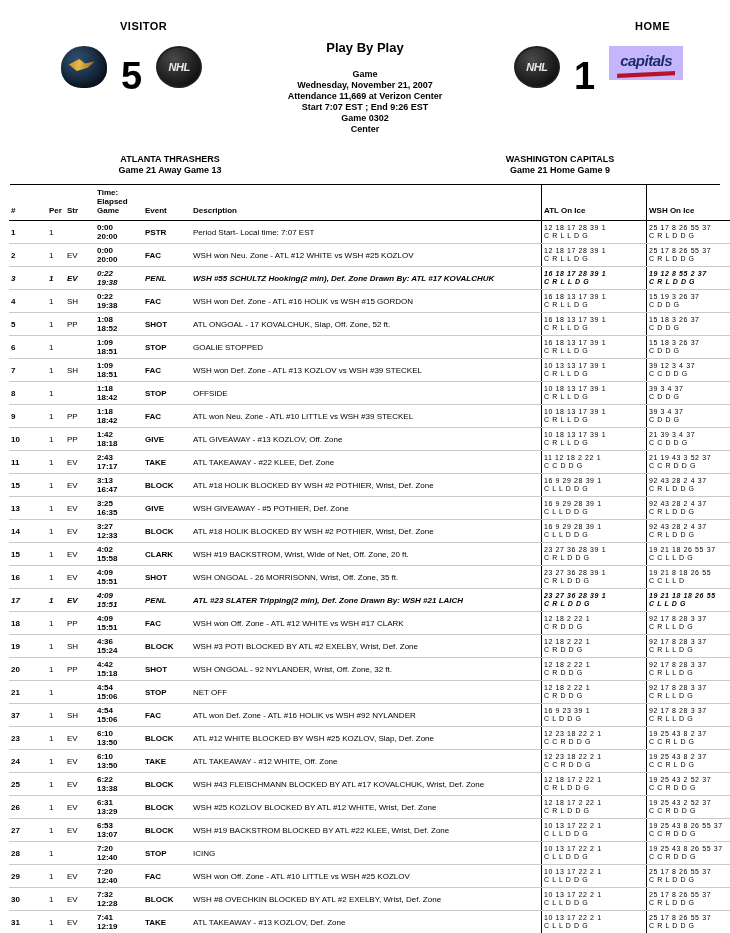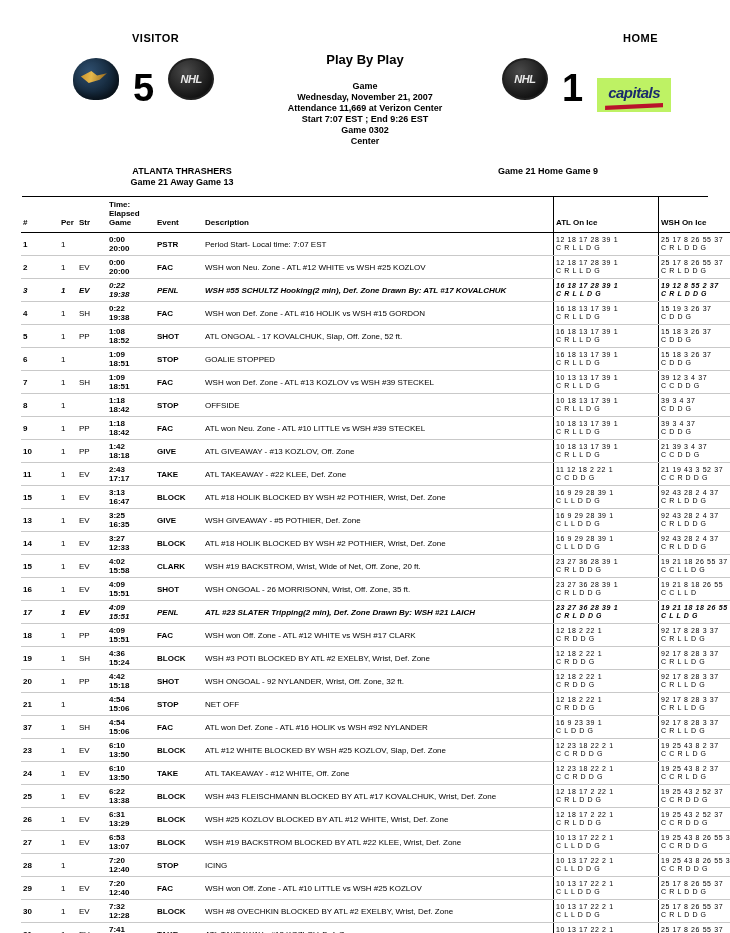"VISITOR" .page { padding: 12px -> 0 }
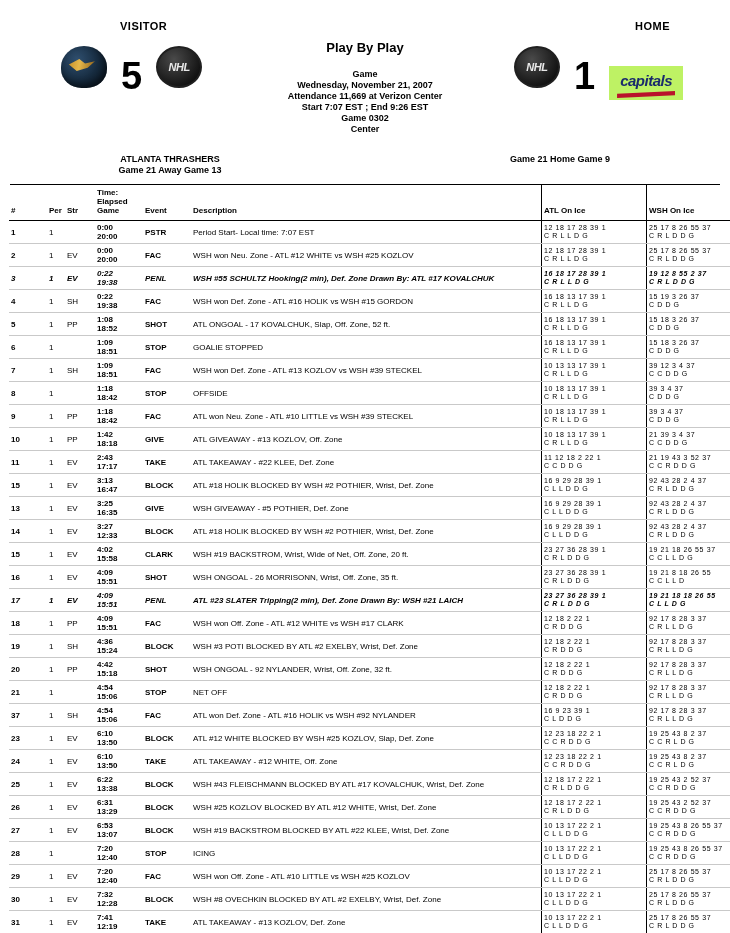"capitals" .logo-capitals { background: #bef264 -> #c4b5fd; margin-top: 20px -> none }
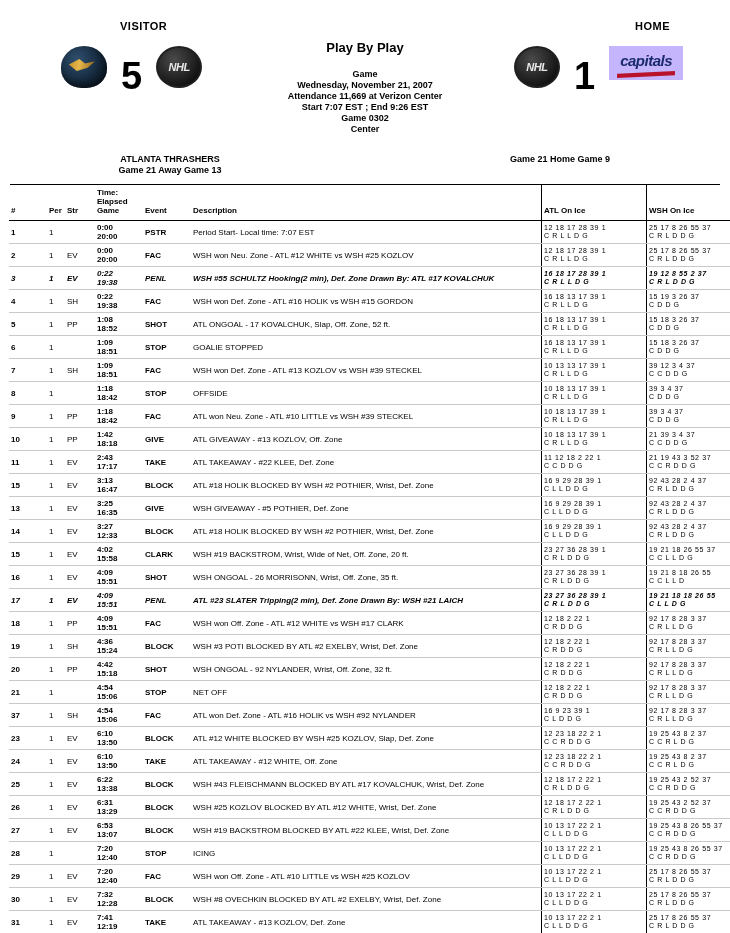"WASHINGTON CAPITALS" div { html: none -> <div>WASHINGTON CAPITALS</div> }
